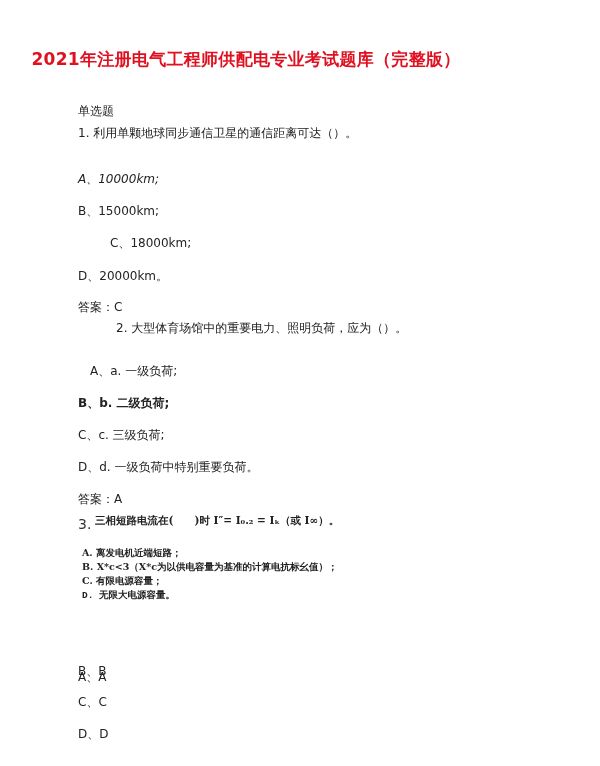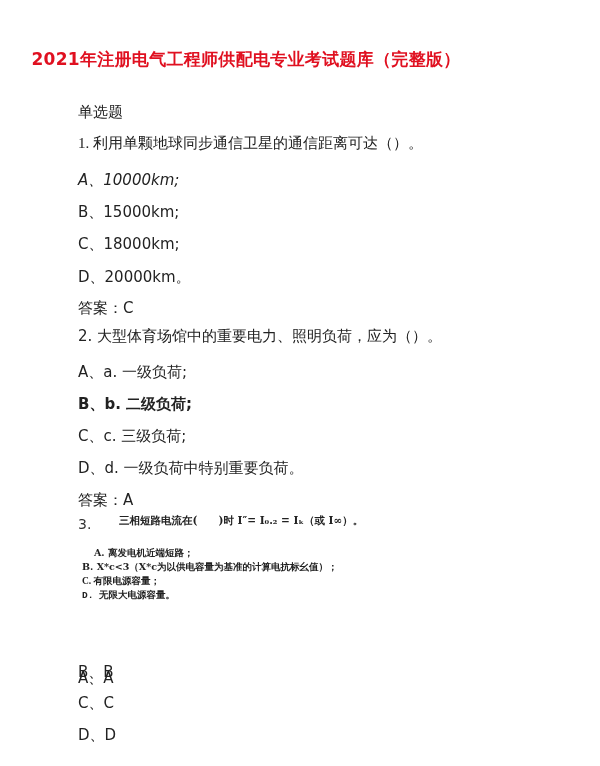"单选题" .line { font-size: 15px -> 12px }
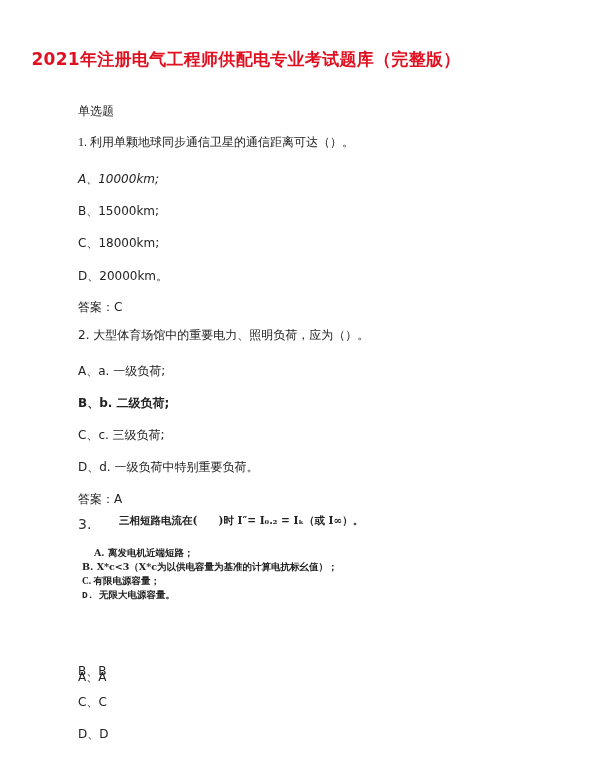"1. 利用单颗地球同步通信卫星的通信距离可达（）。" div.line { font-family: Liberation Serif, serif -> none; top: 134px -> 125px }
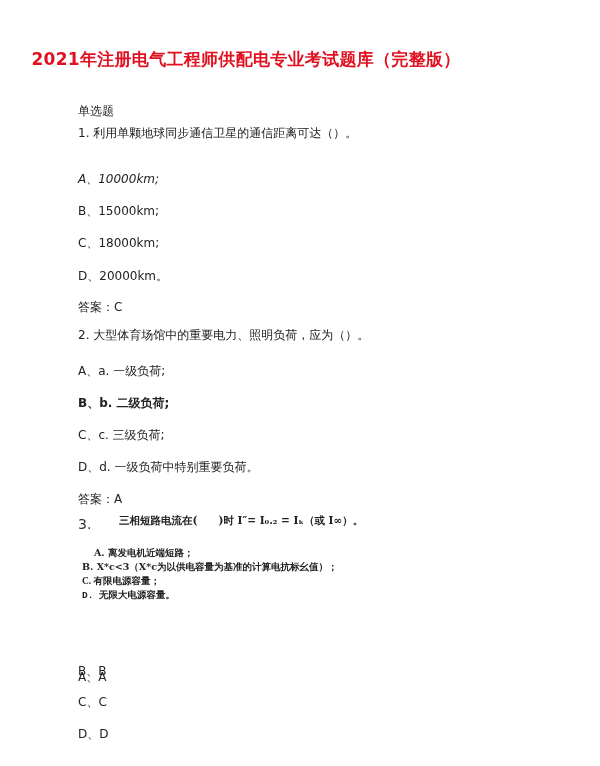"C、18000km;" div.line { margin-left: none -> 32px }
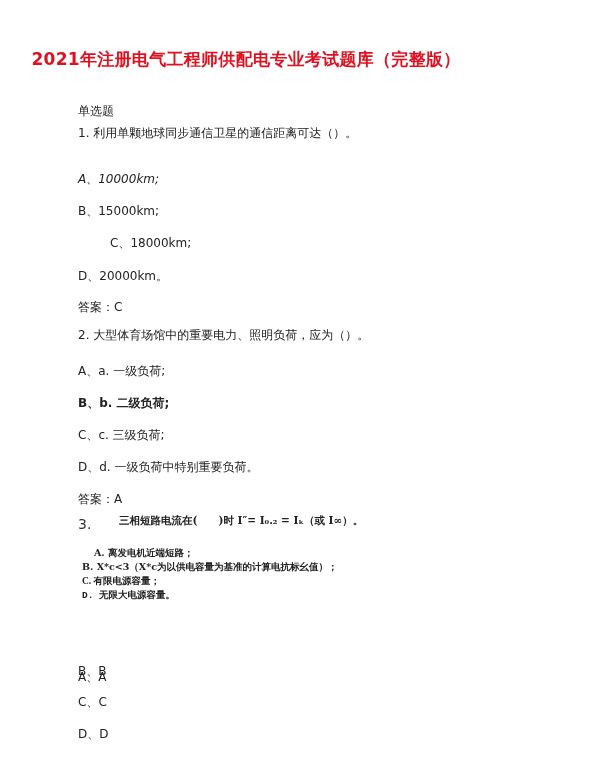"2. 大型体育场馆中的重要电力、照明负荷，应为（）。" div.line { margin-left: none -> 38px; top: 327px -> 320px }
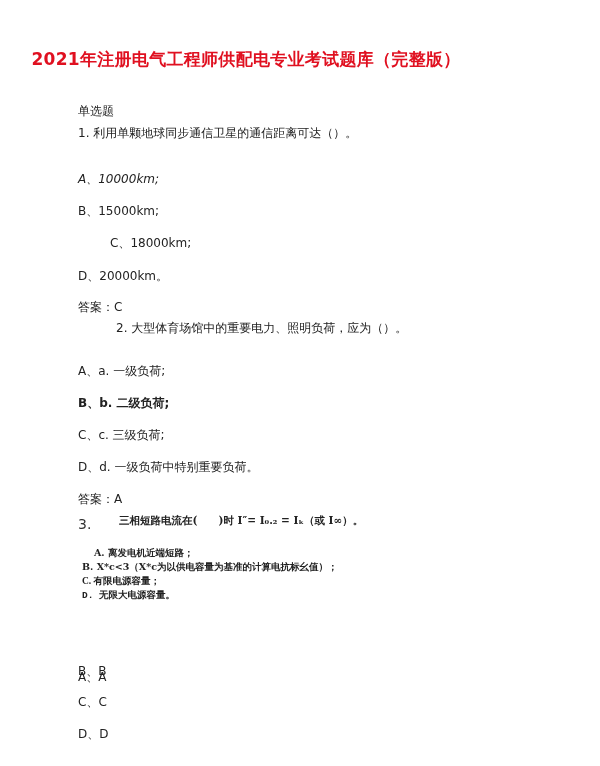"A、a. 一级负荷;" div.line { margin-left: none -> 12px }
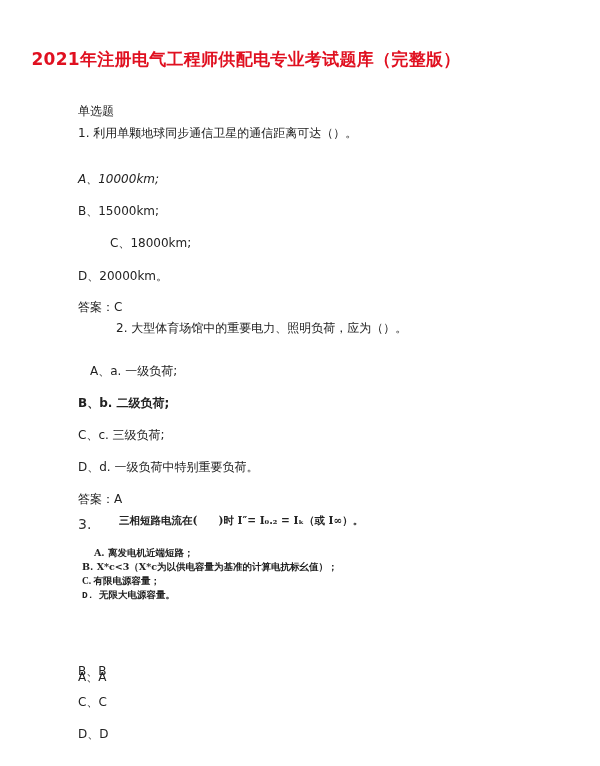"三相短路电流在( )时 I″= I₀.₂ =" .q3stem { margin-left: 24px -> none }
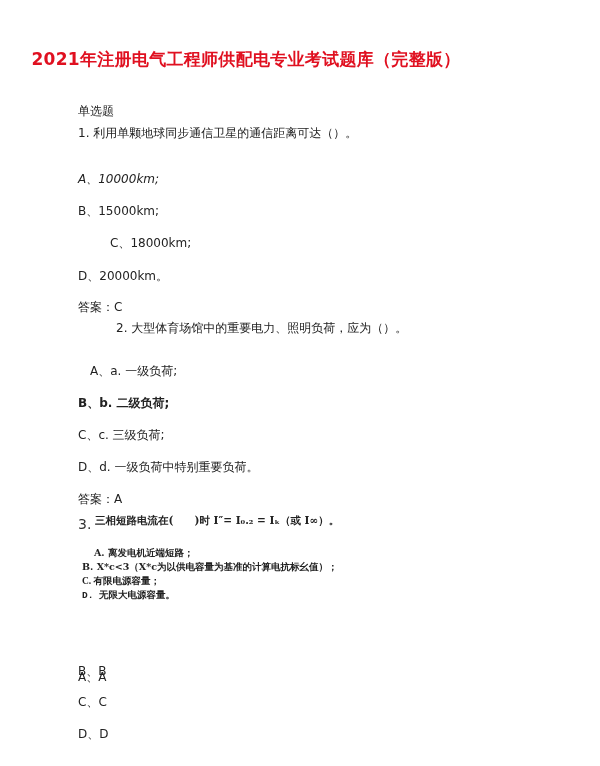"A. 离发电机近端短路；" div.q3opt { margin-left: 12px -> none }
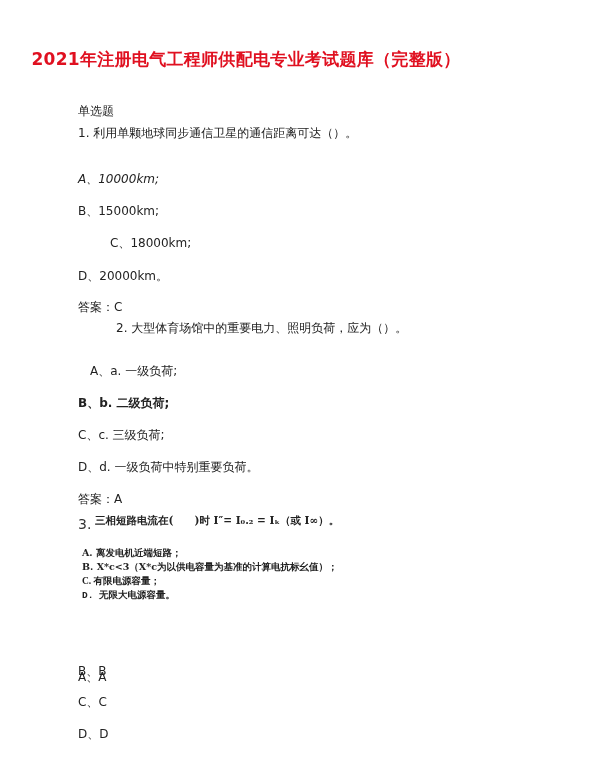"C. 有限电源容量；" div.q3opt { font-family: Liberation Serif, serif -> none }
